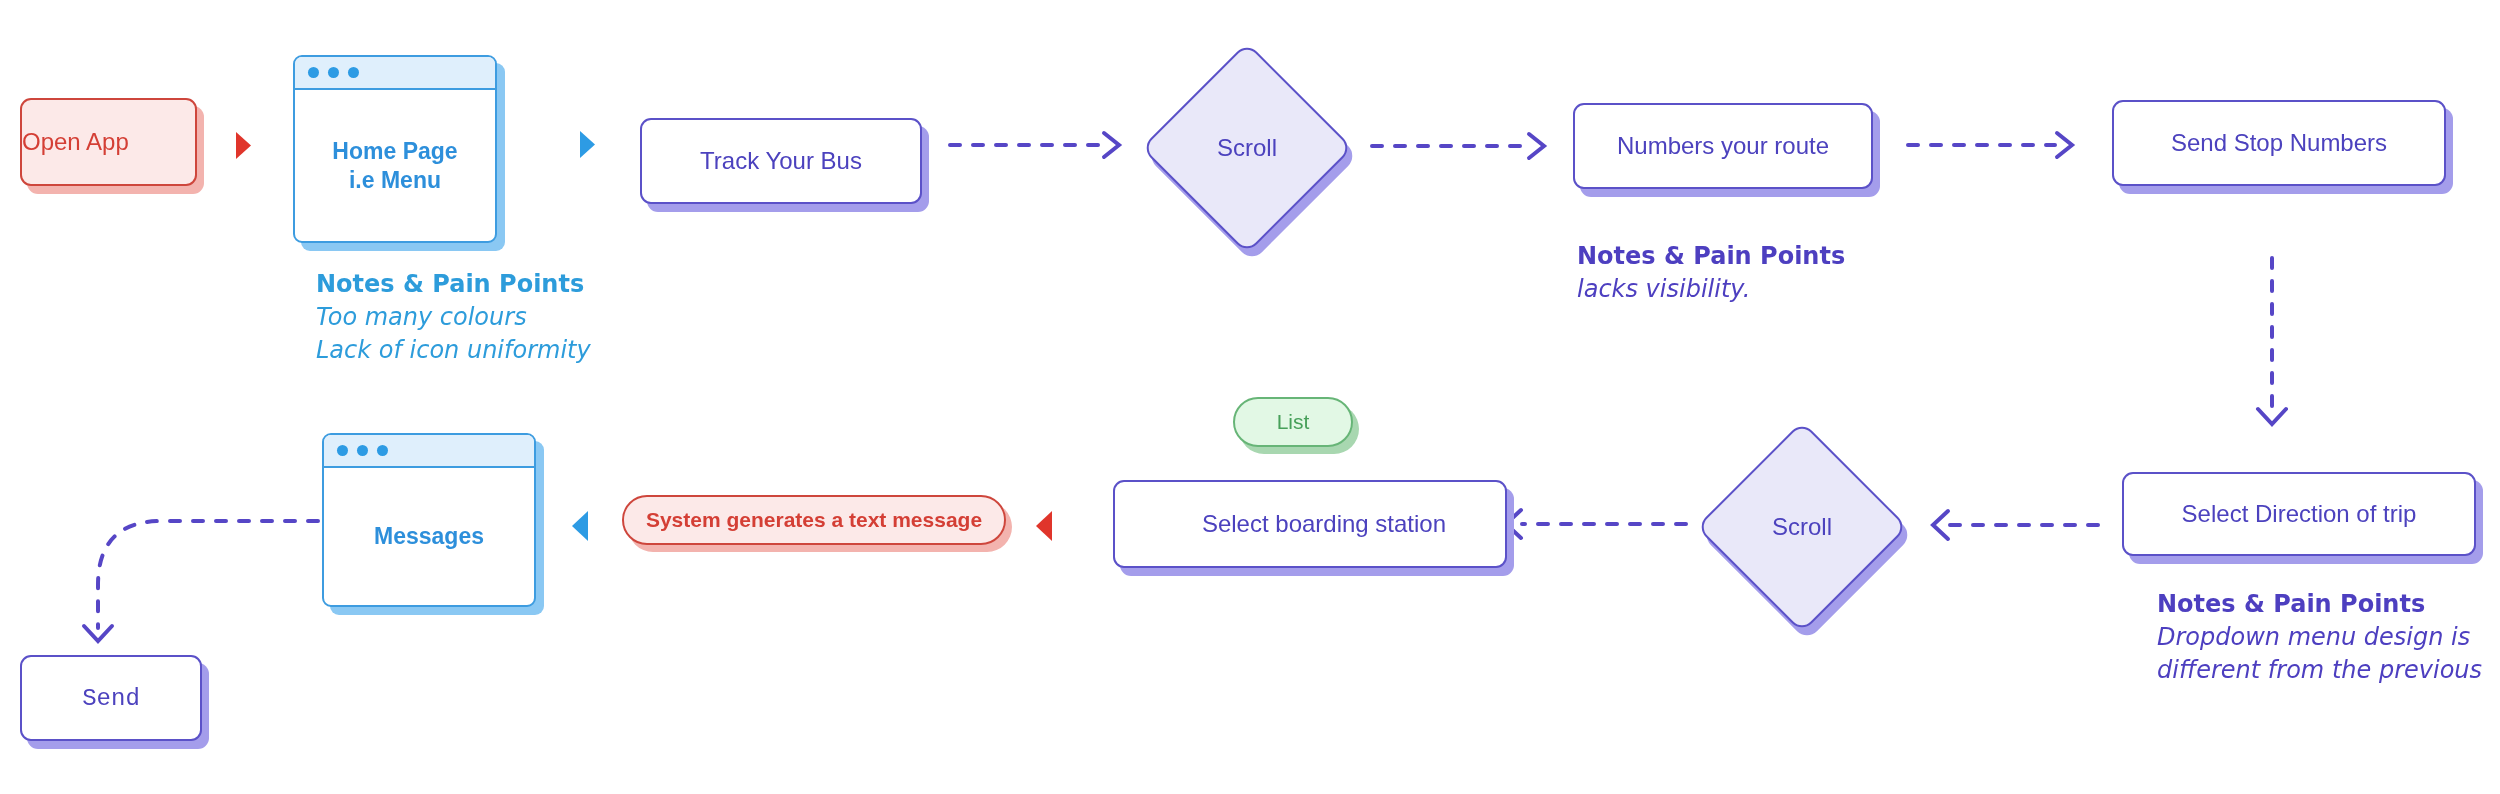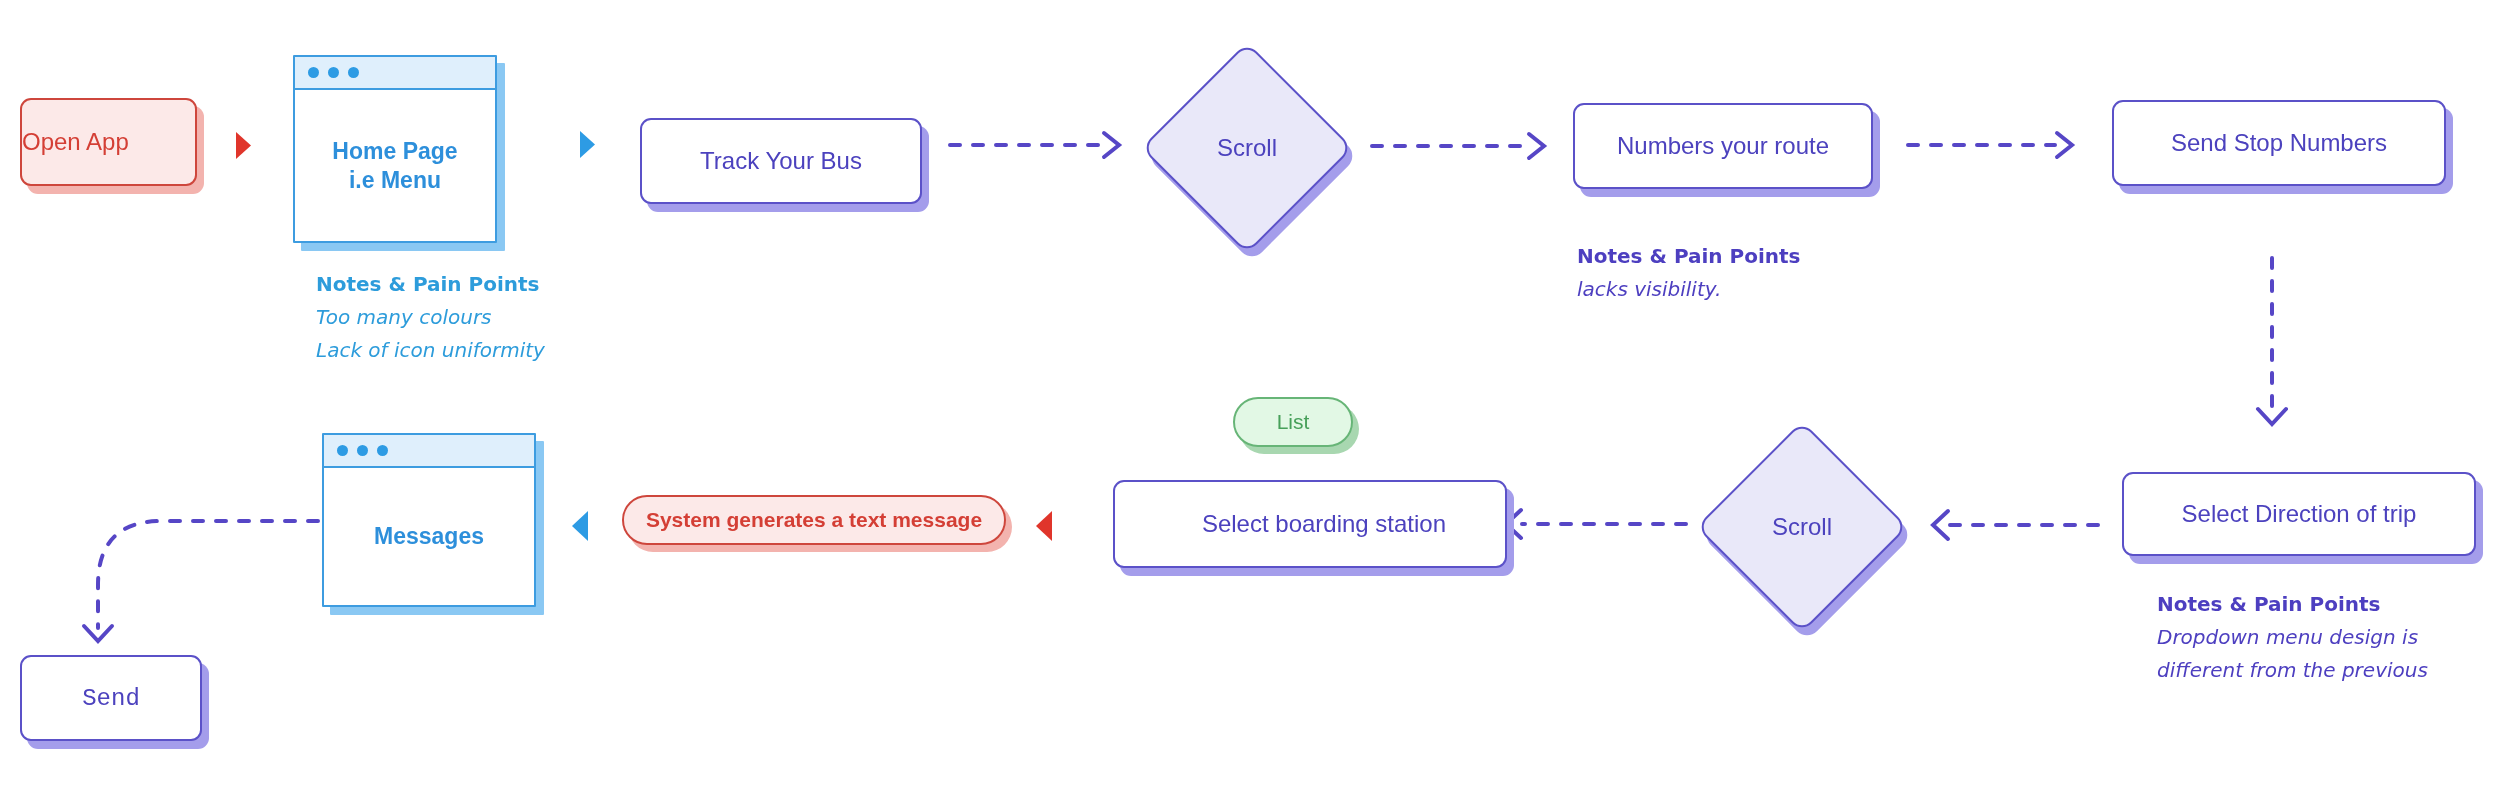"Home Page" .window { border-radius: 1px -> 9px }
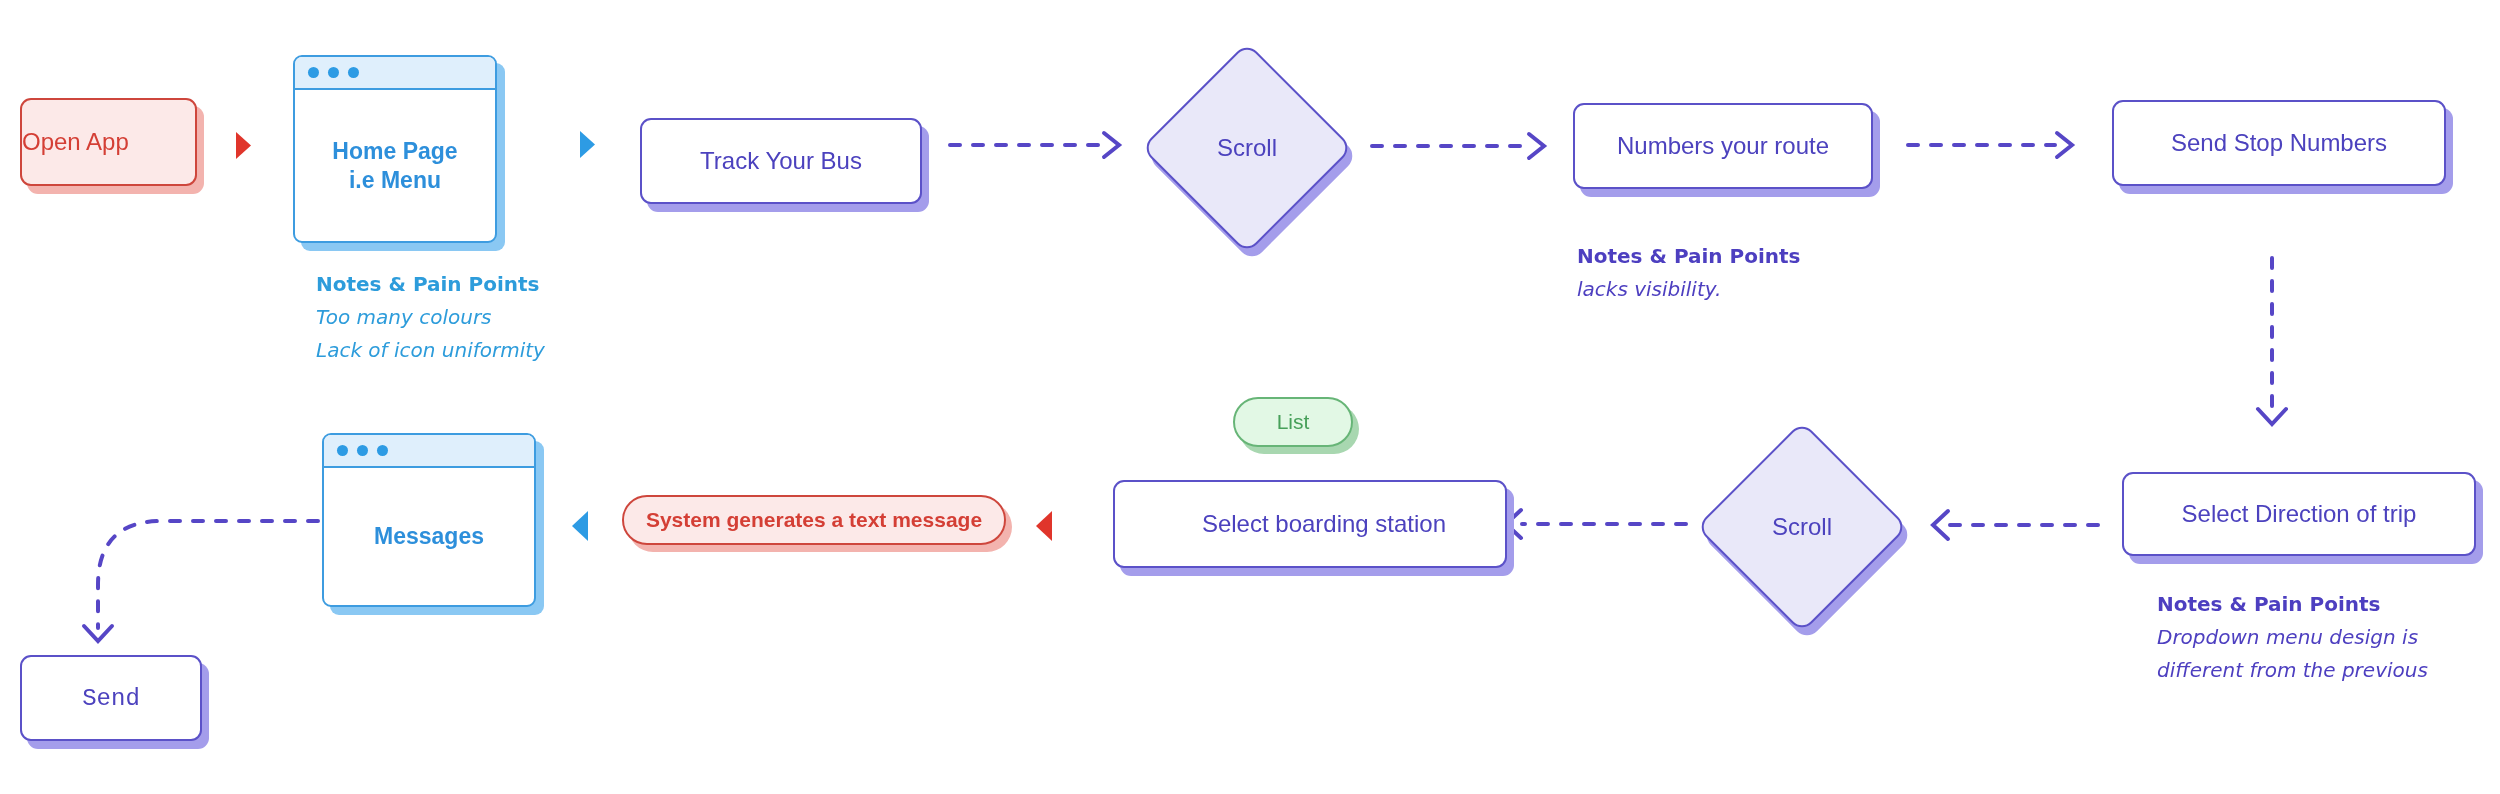"Notes & Pain Points" .notes { font-size: 20px -> 24px }
